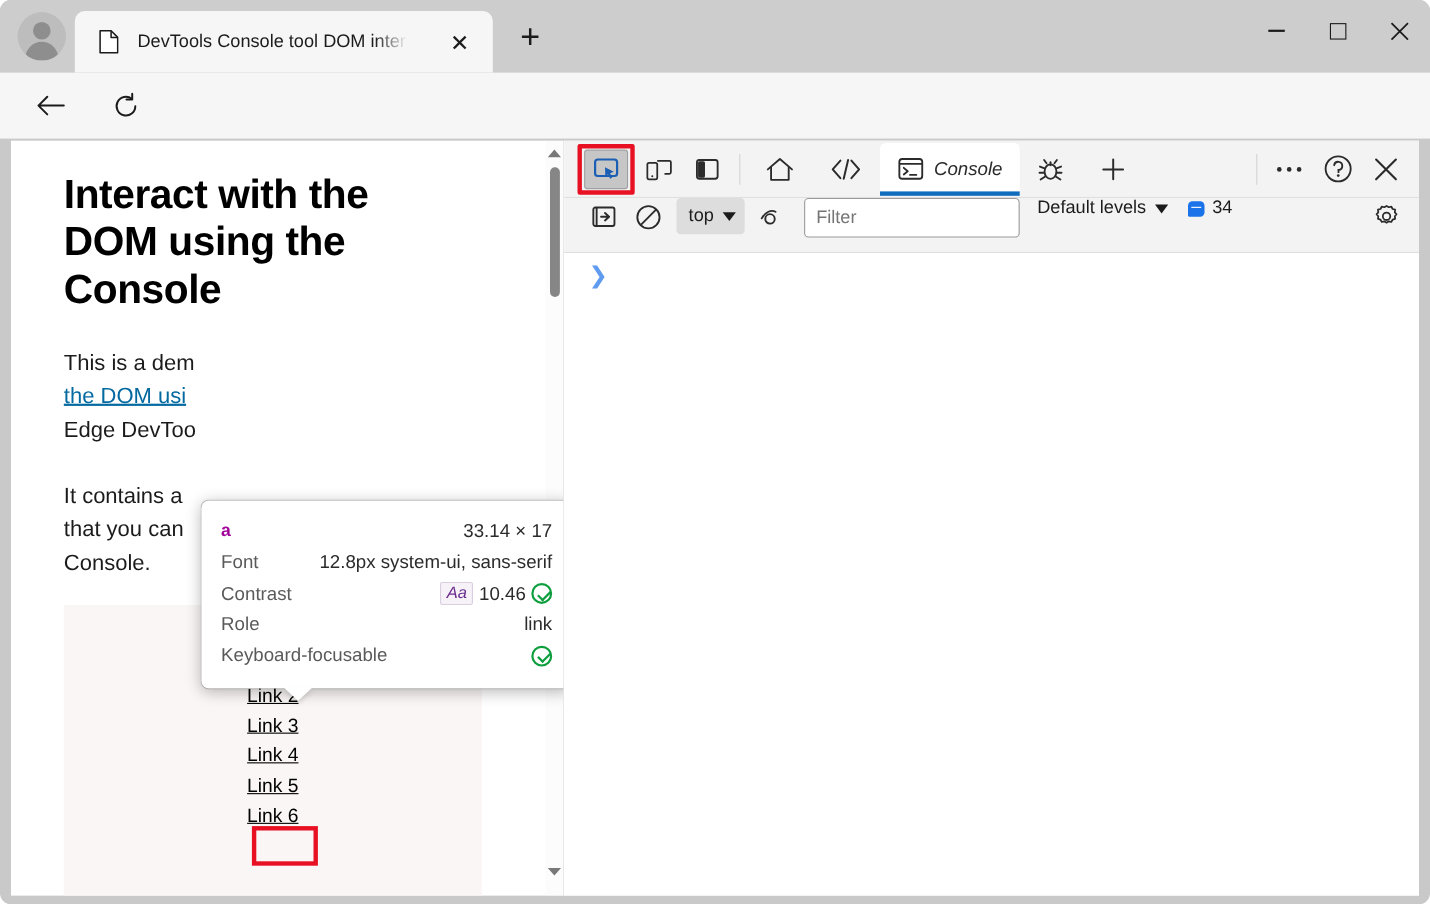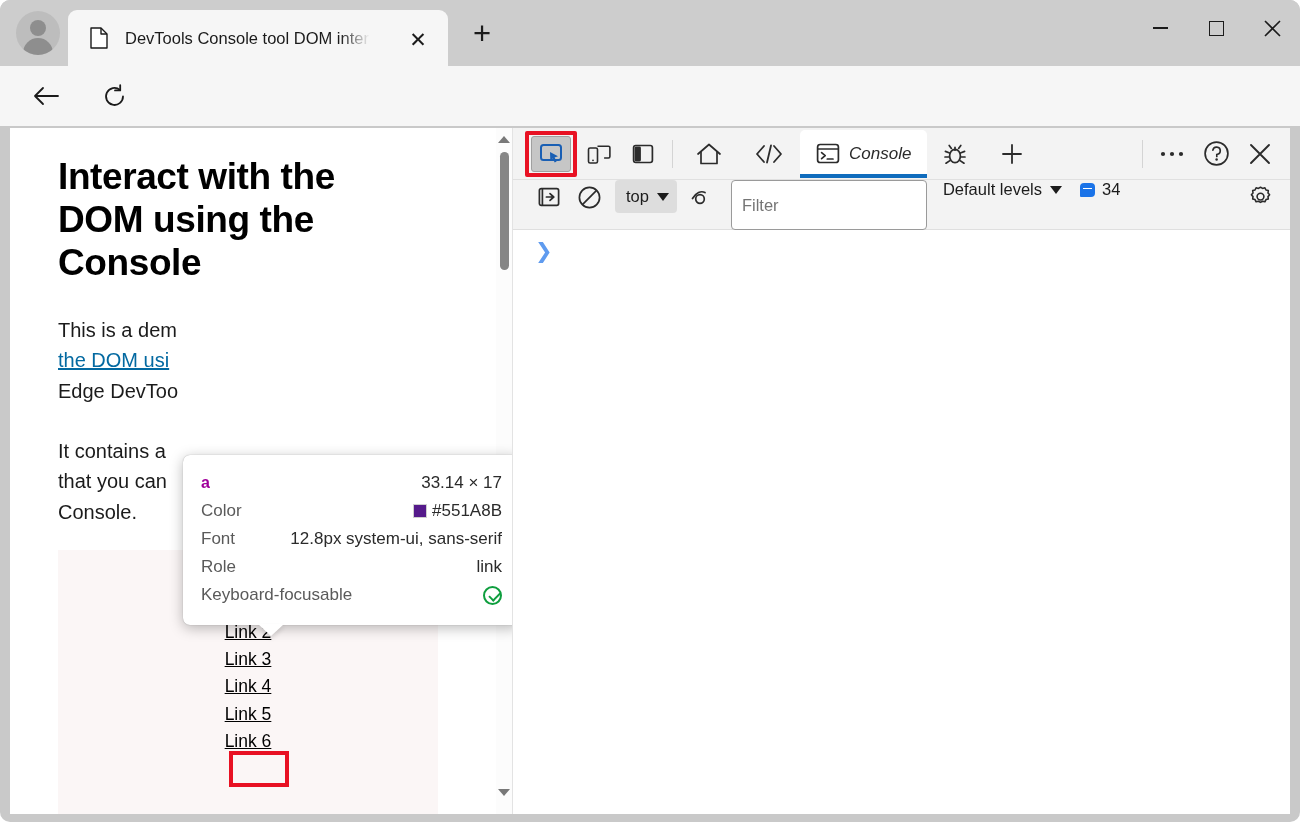"Filter" .filter-input { height: 50px -> 36px }
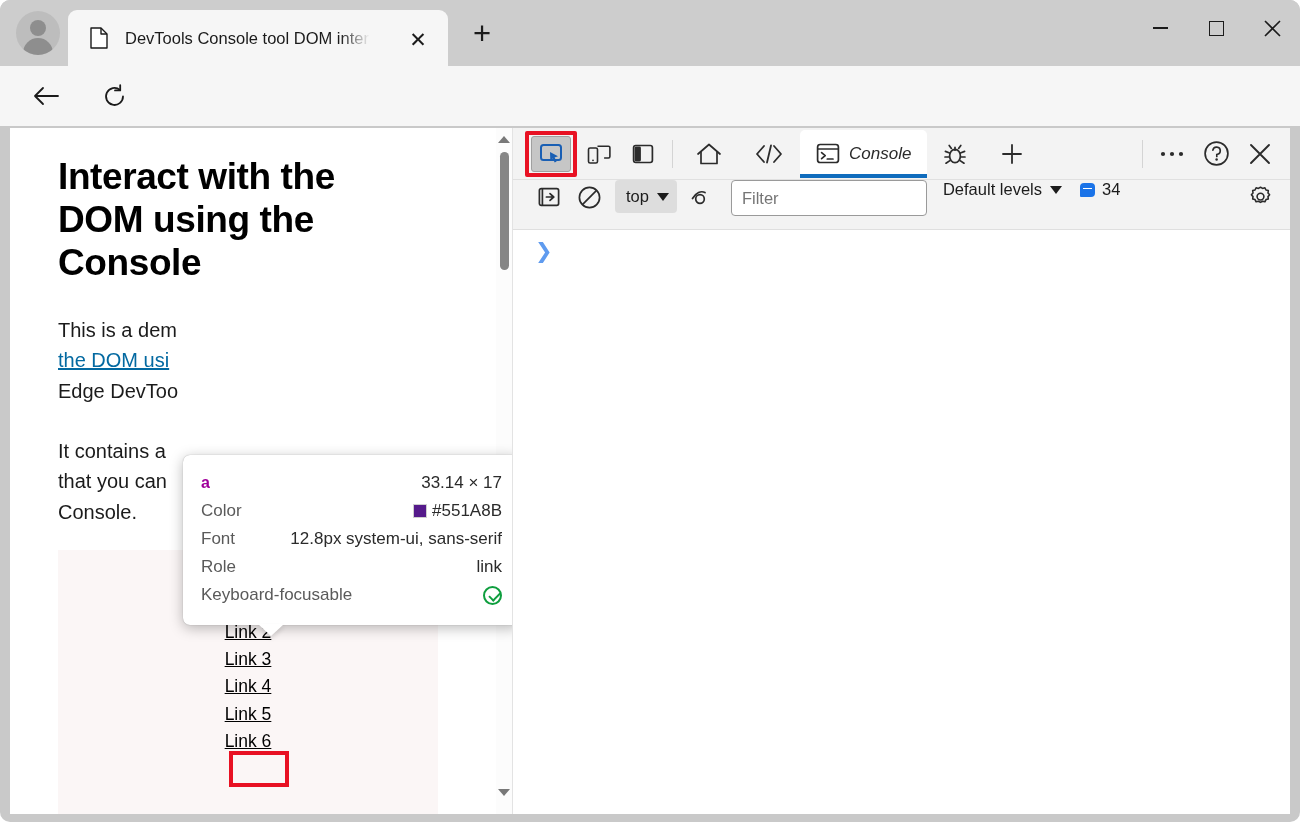"Color" div.tt-row { html: <div> <span>Color</span> <span> <i></i> <span>#551A8B</span> </span> </div> -> none }
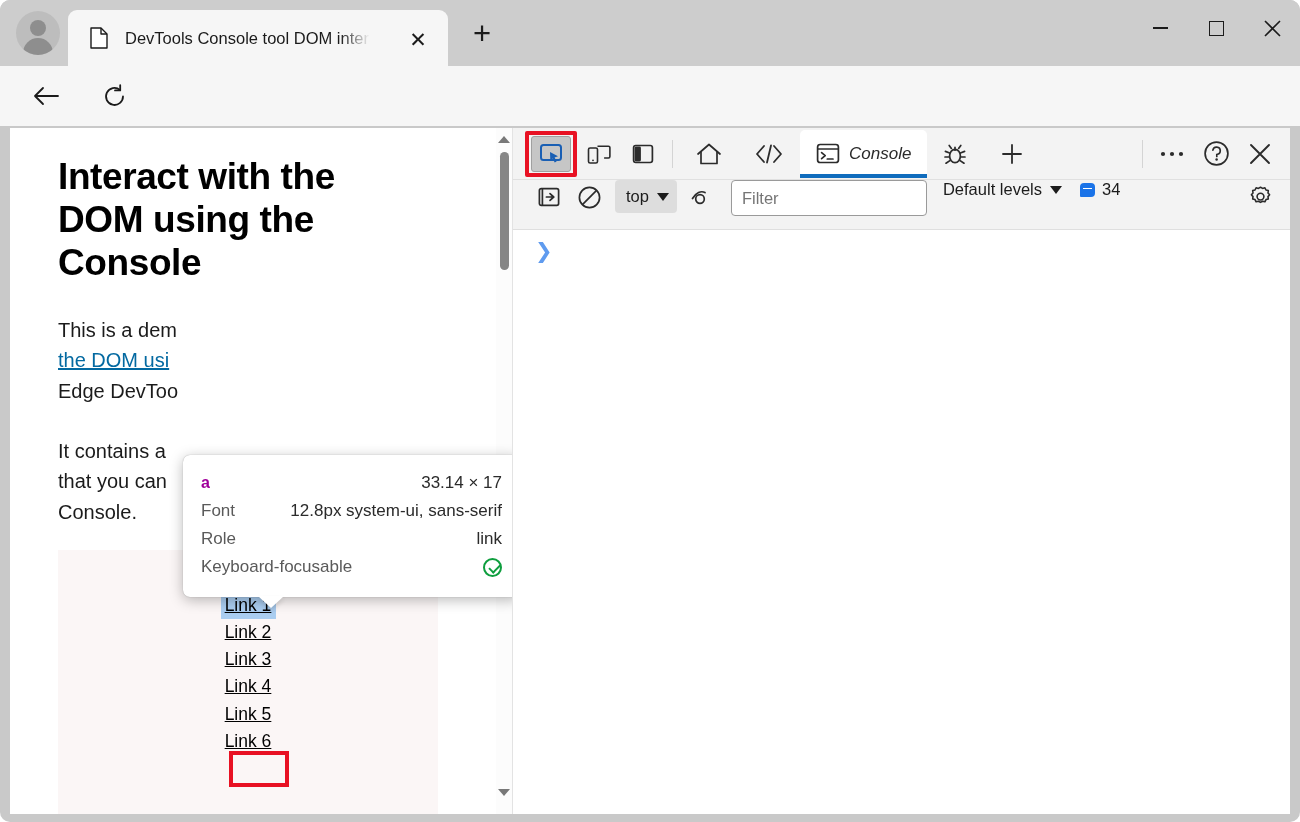"Contrast" div.tt-row { html: none -> <div> <span>Contrast</span> <span> <i>Aa</i> <span>10.46</span> <i></i> </span> </div> }
